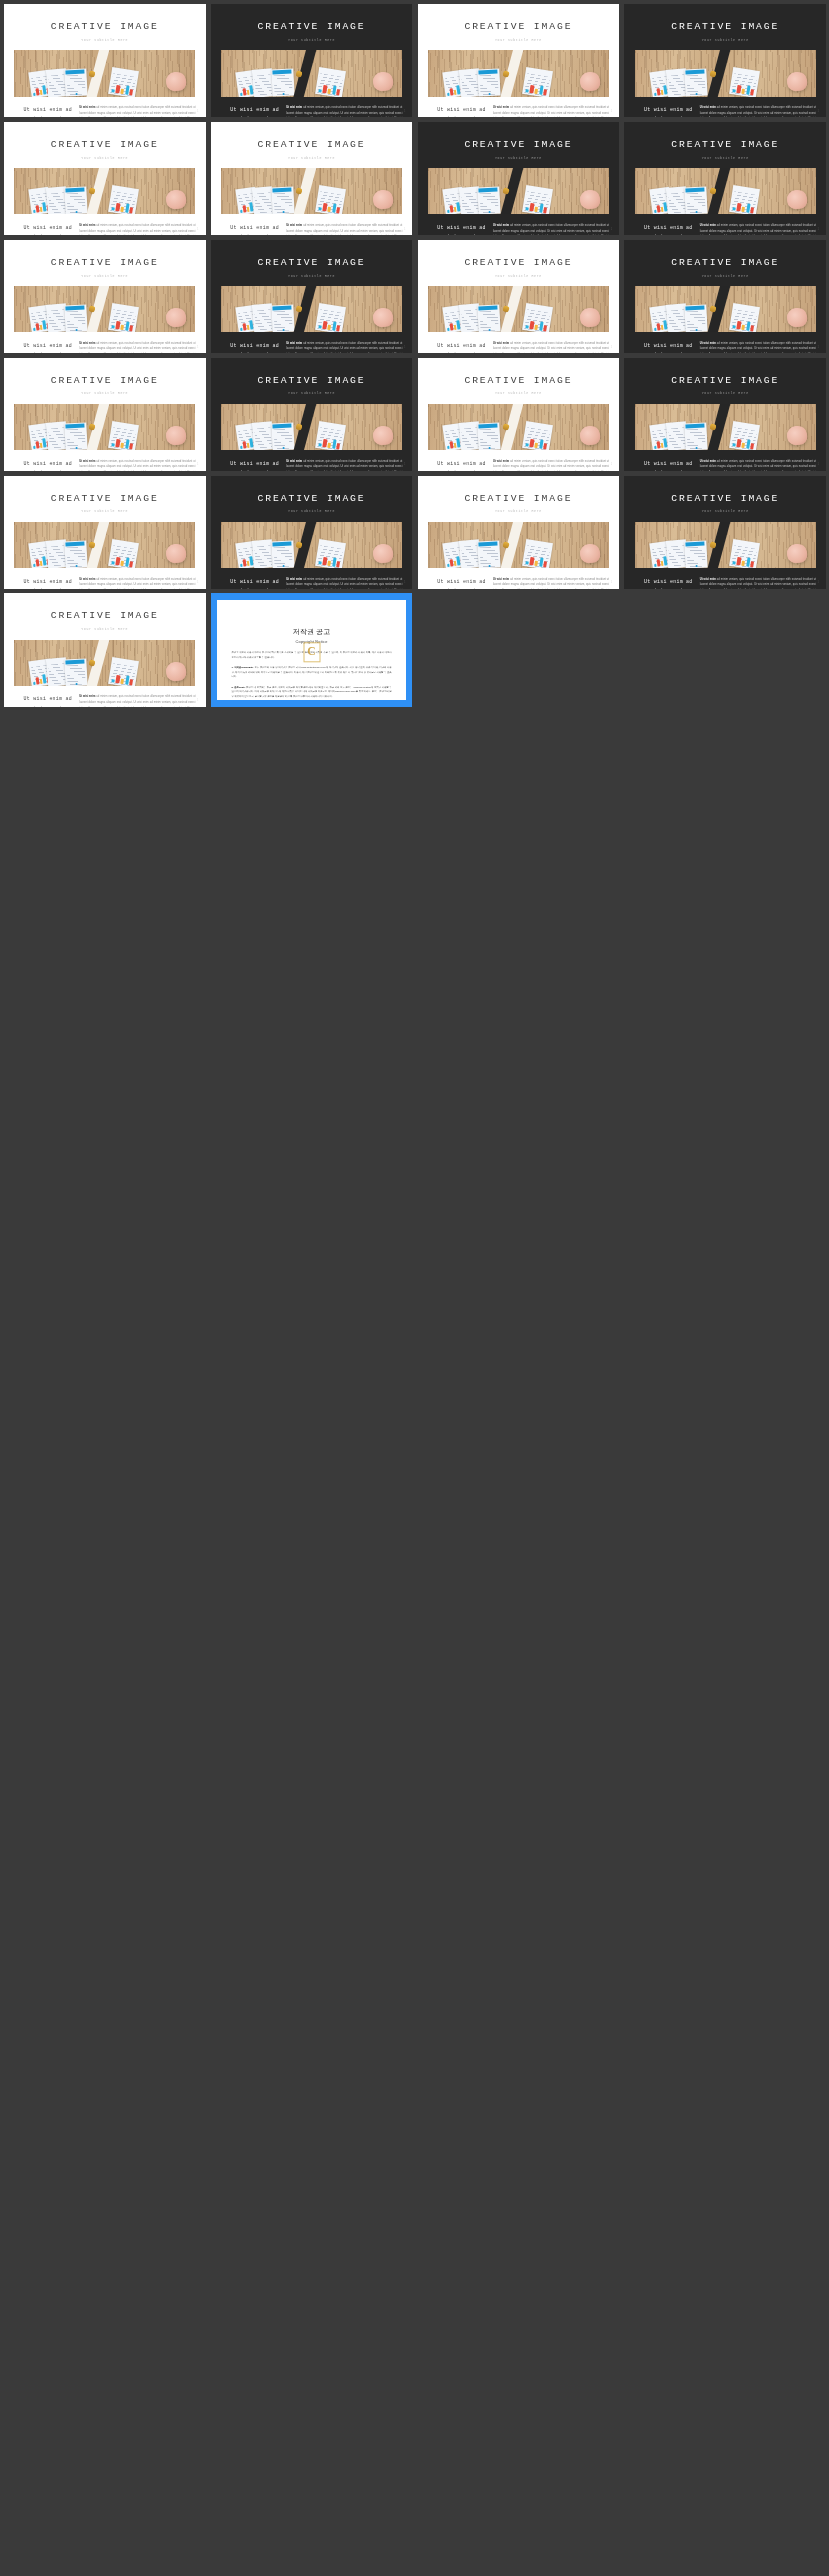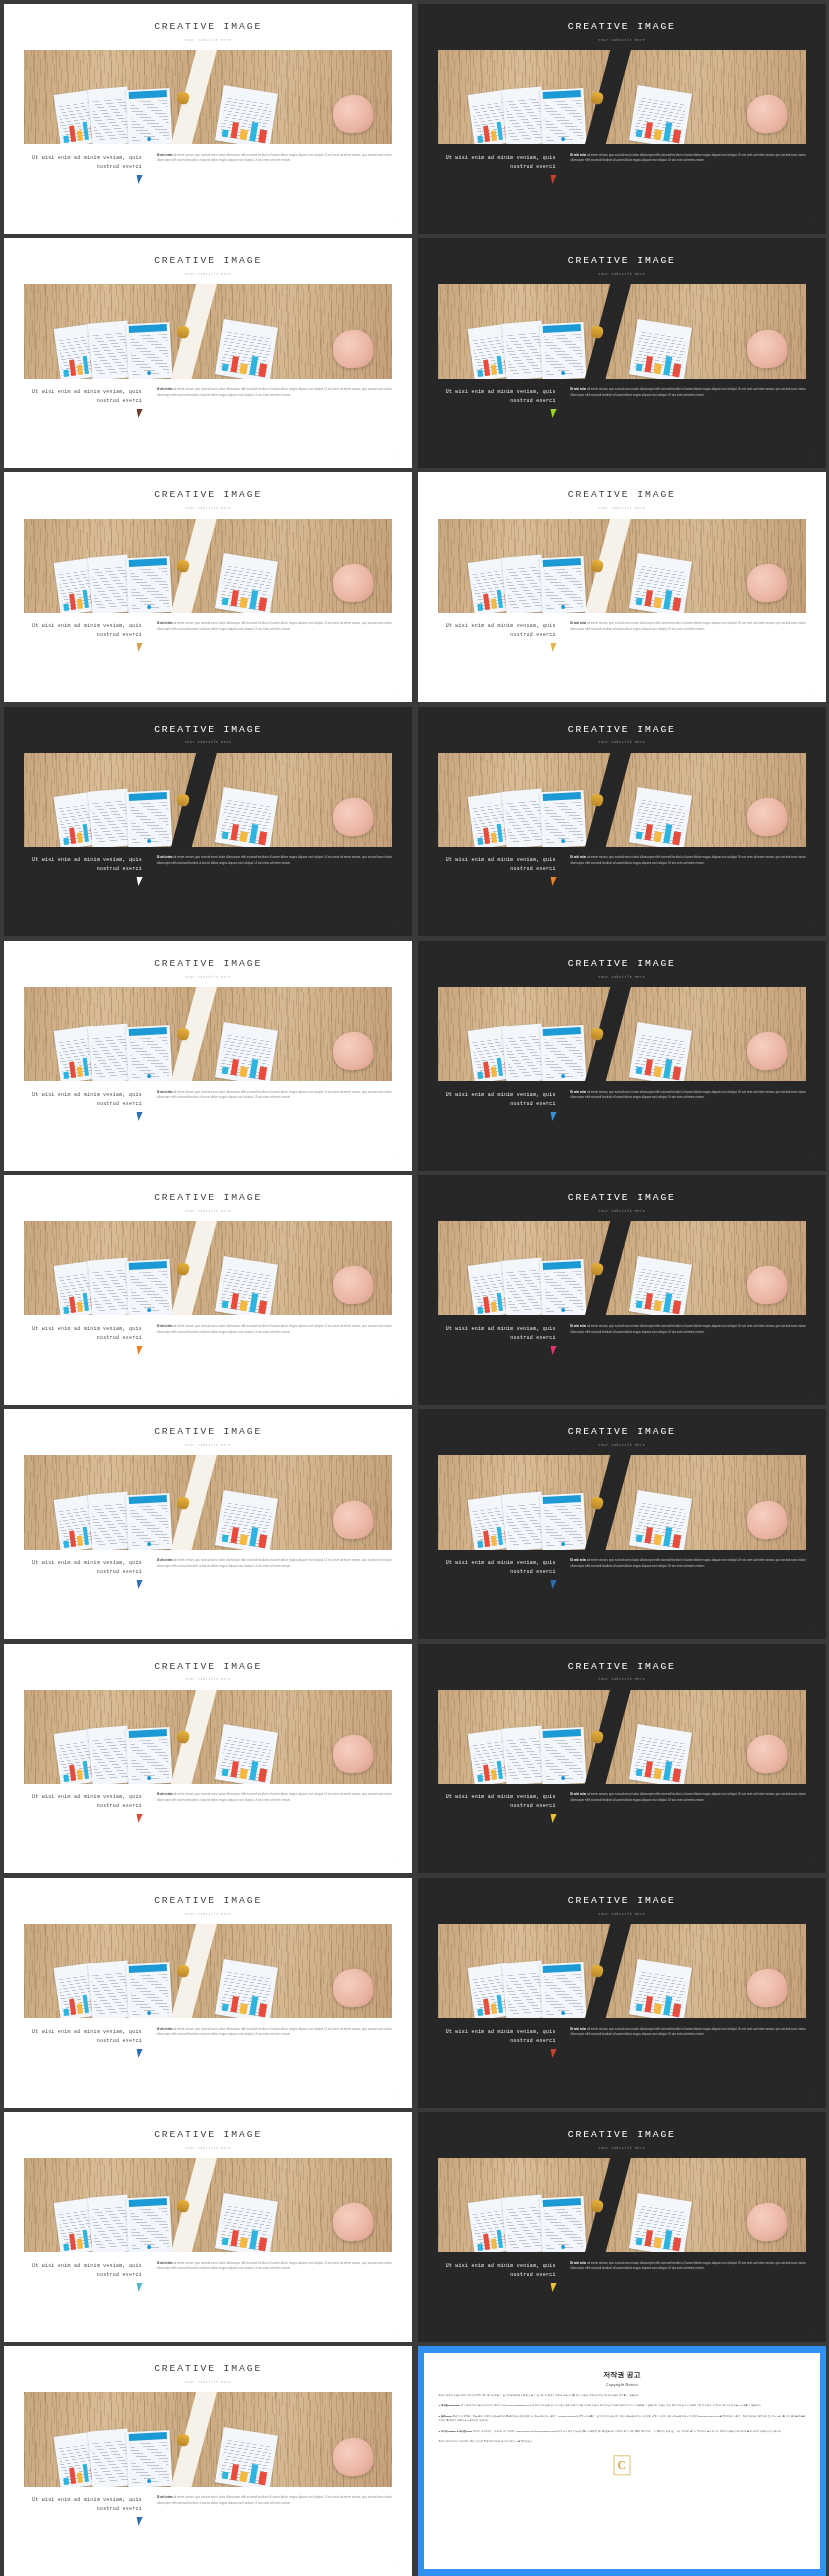"CREATIVE IMAGE" .grid { grid-template-columns: 1fr 1fr -> 1fr 1fr 1fr 1fr }
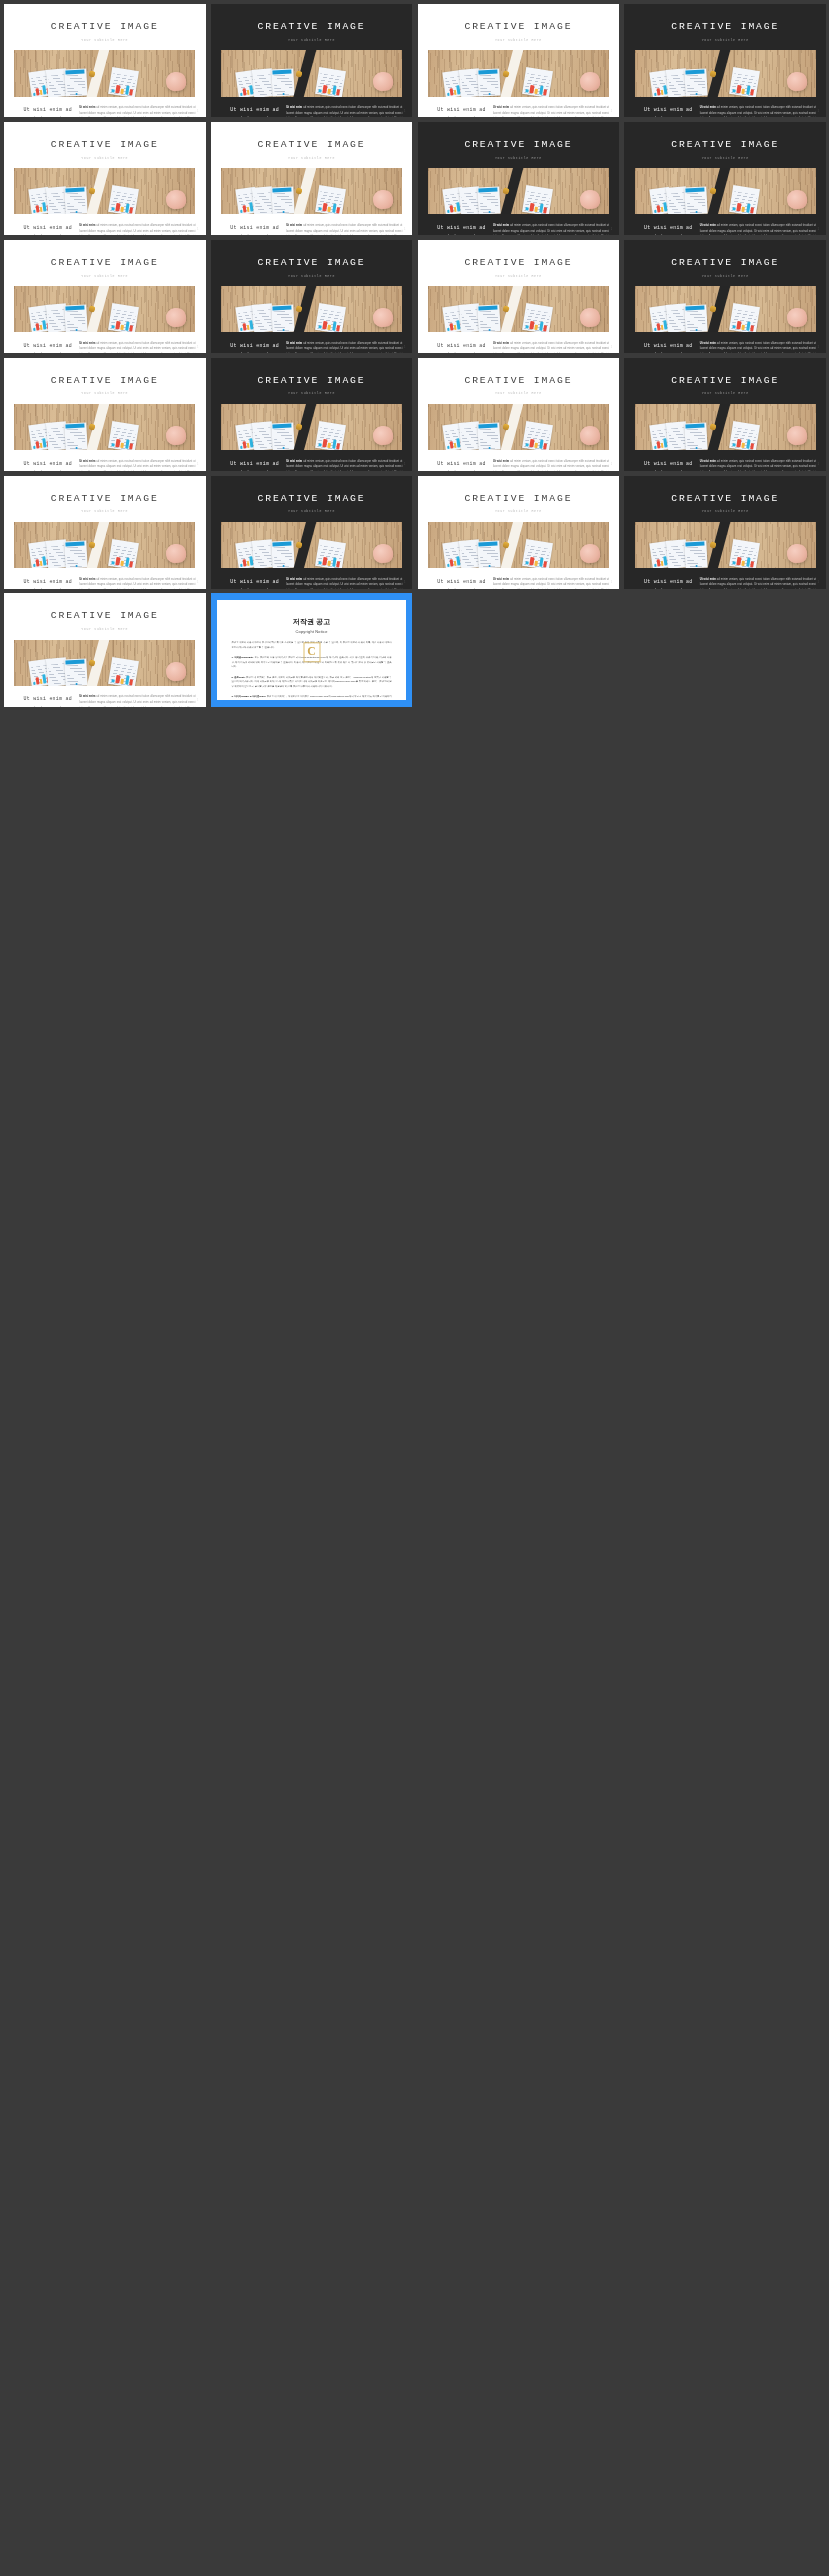"저작권 공고" .cp-title { font-weight: bold -> normal; margin-top: 7px -> 17px }
